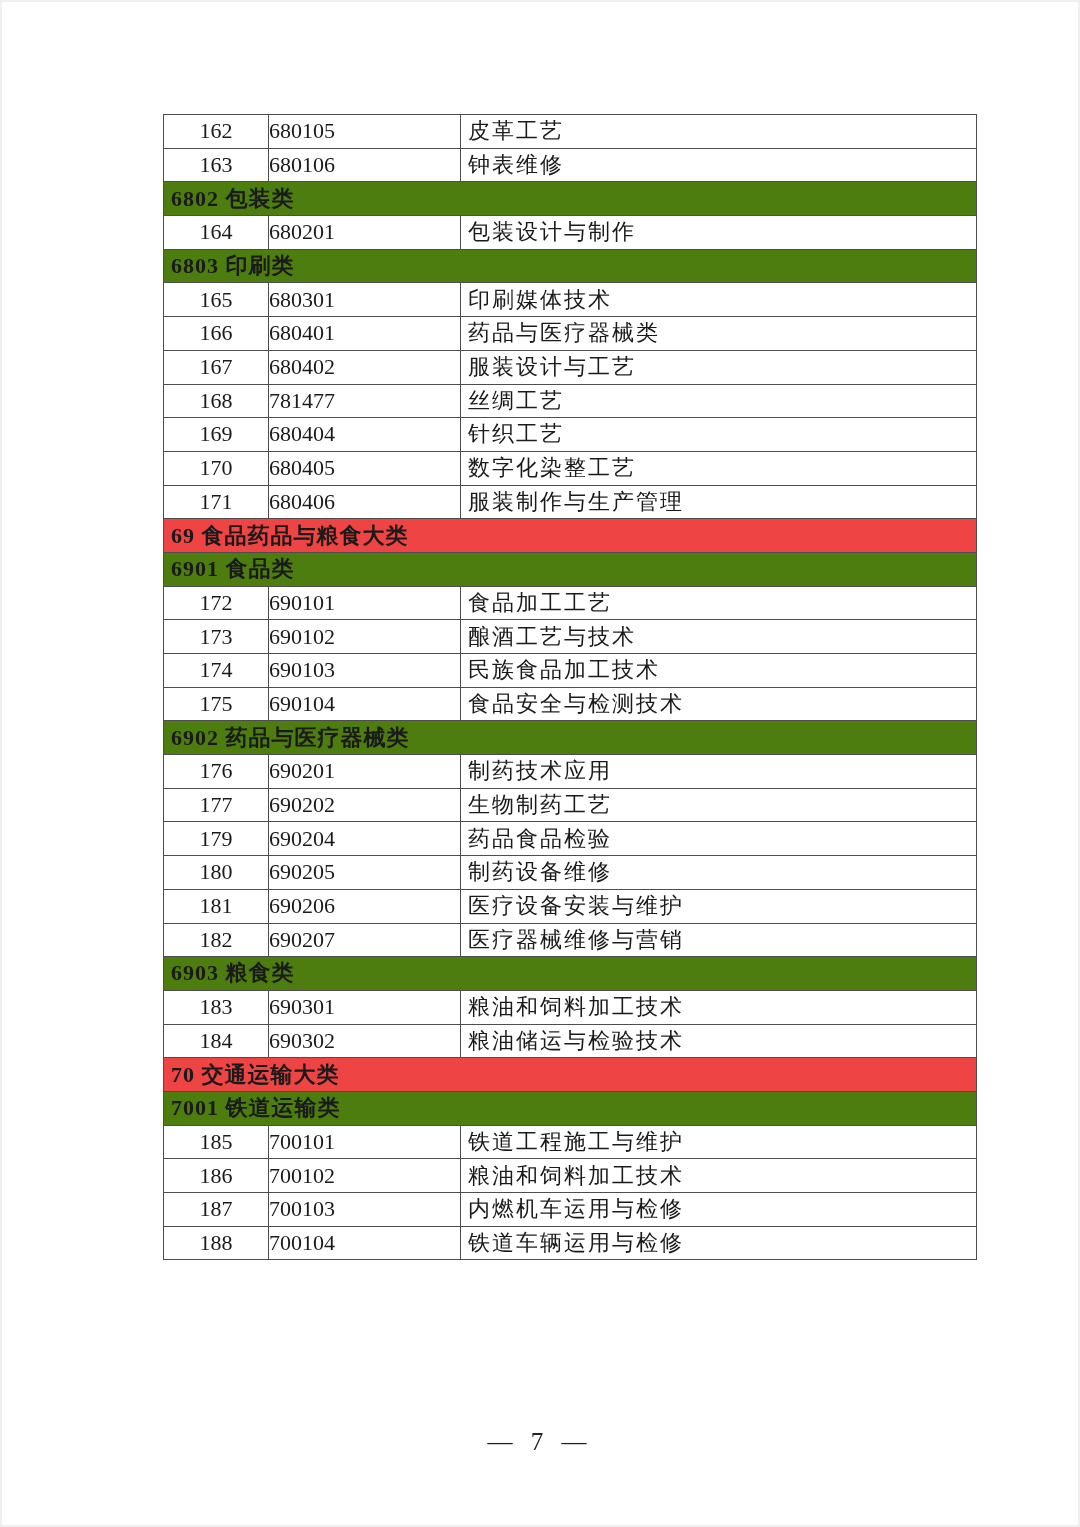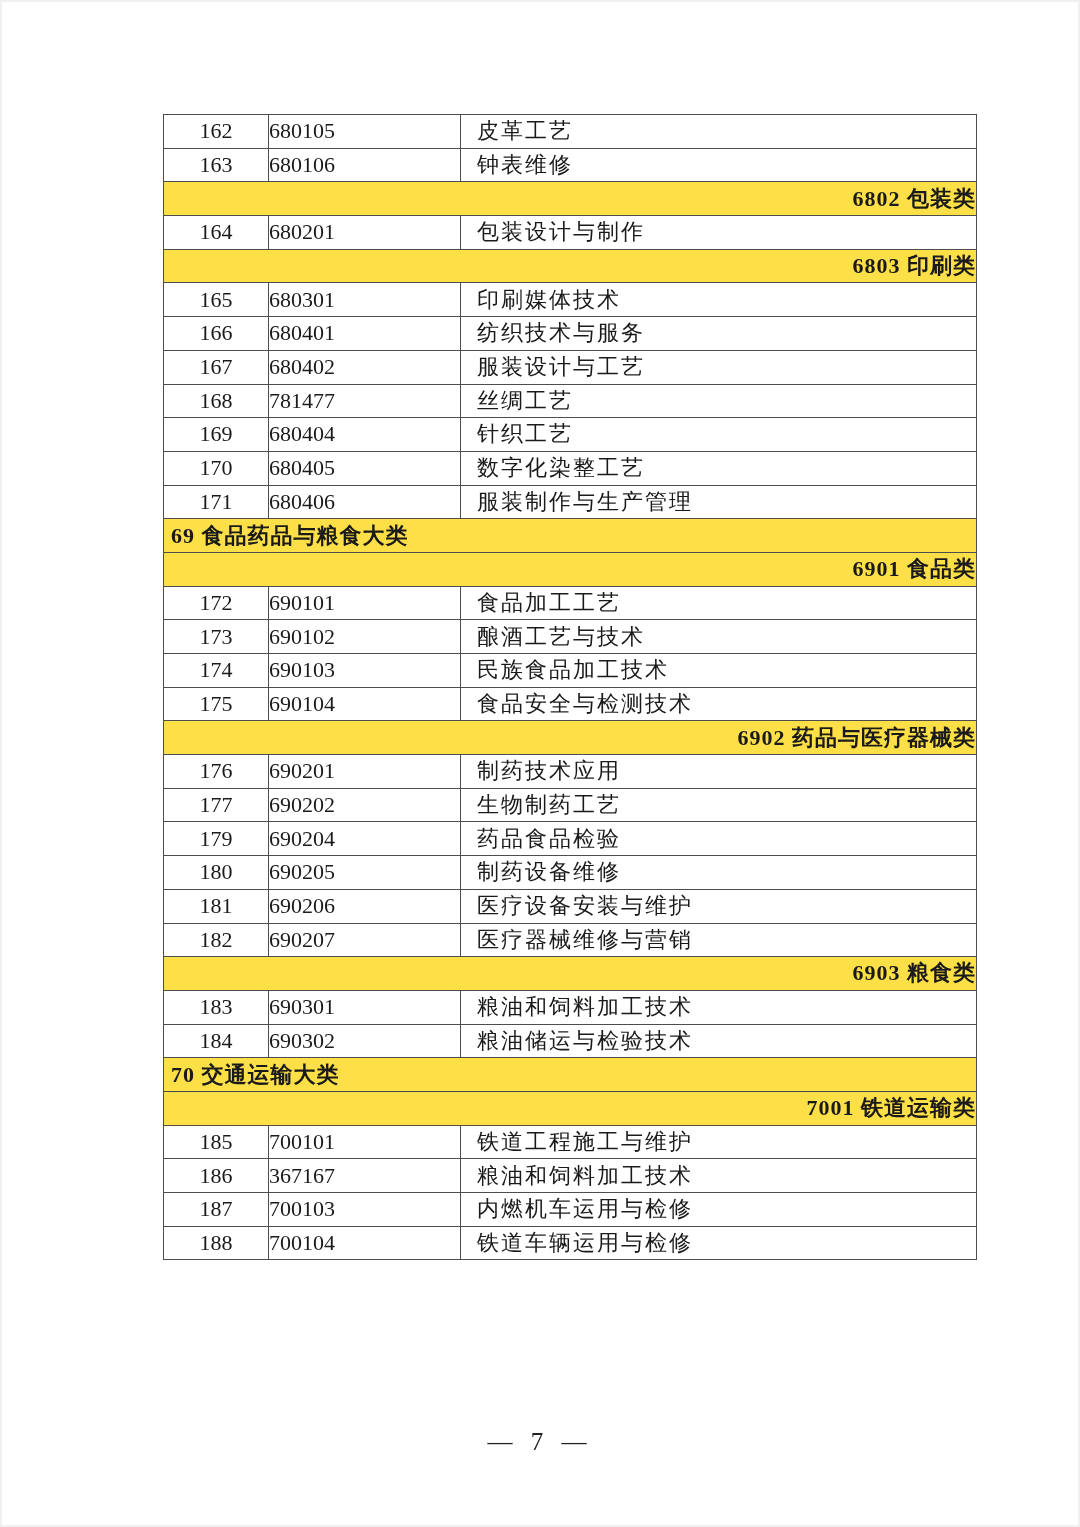"皮革工艺" .col-name { padding-left: 16px -> 7px }
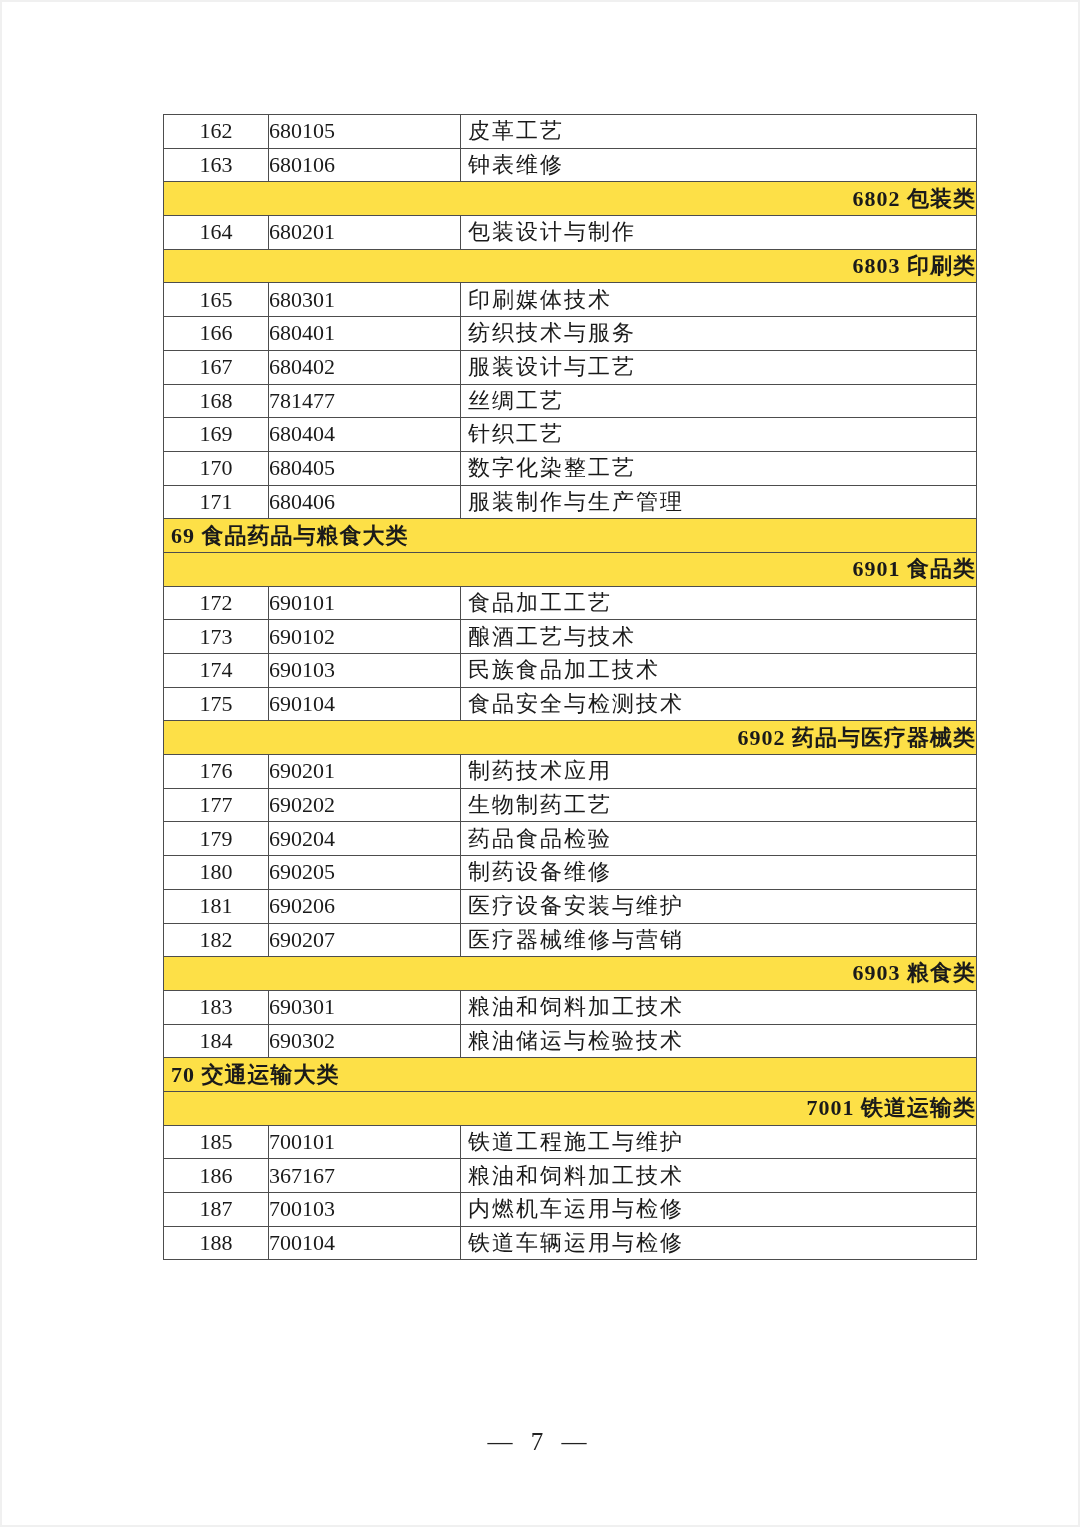"6802 包装类" .sub-header { background: #fde047 -> #4d7c0f; text-align: right -> left }
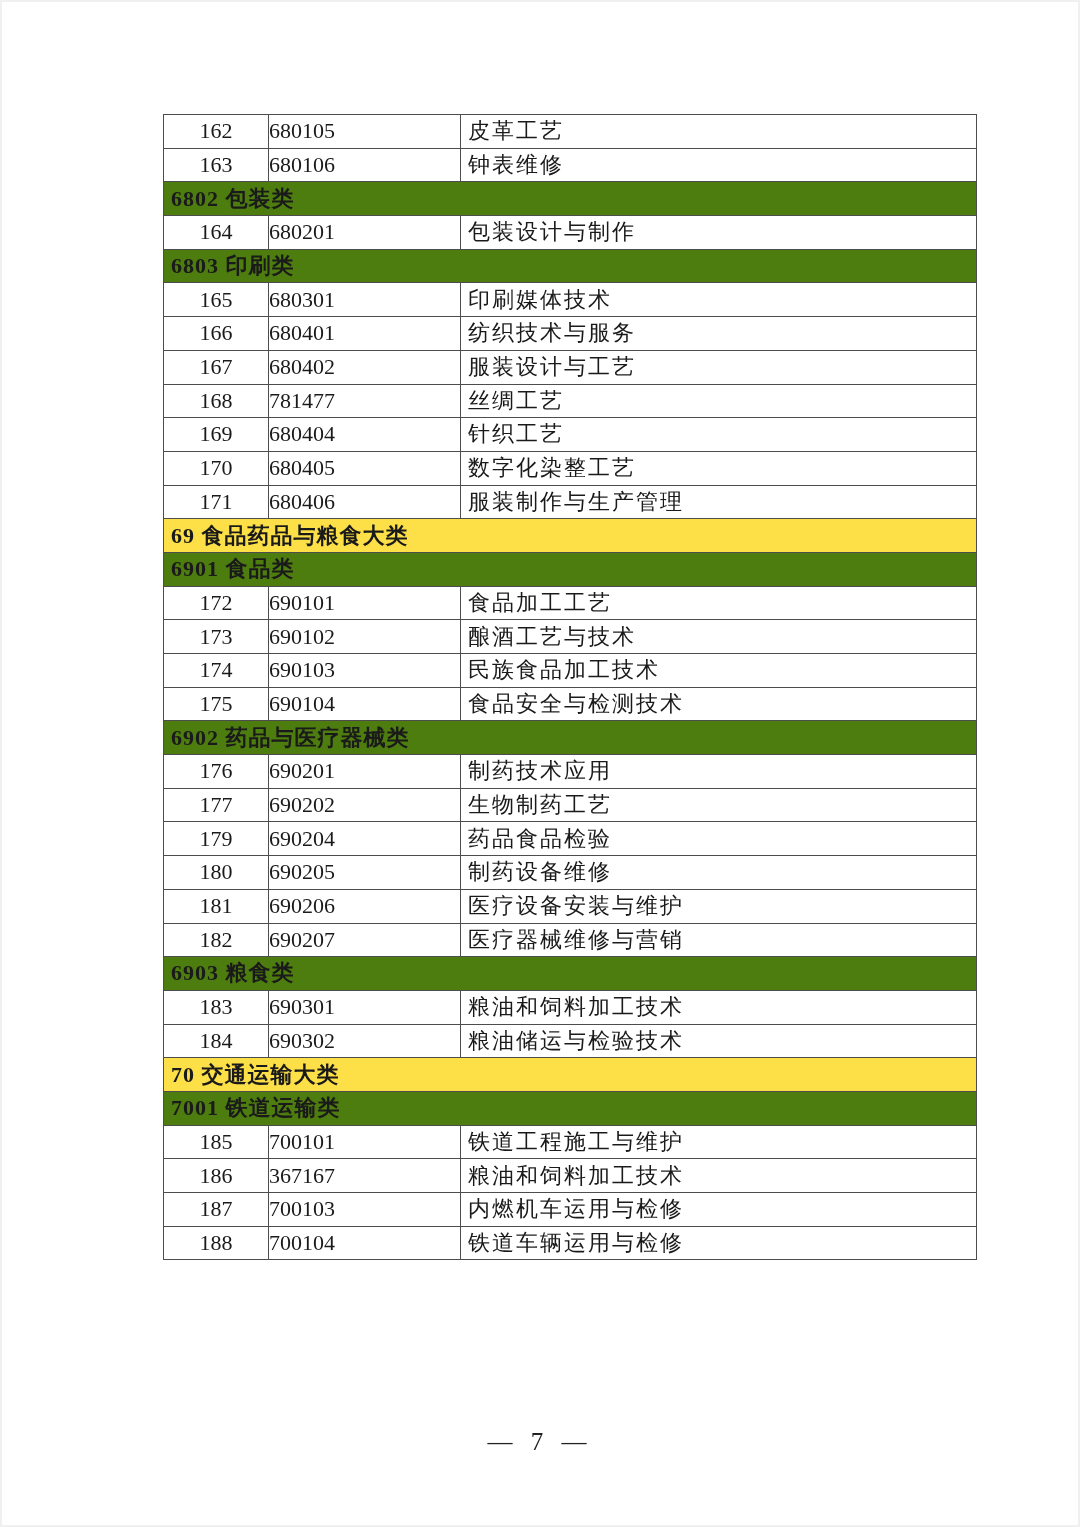"纺织技术与服务" td.col-name { text: 纺织技术与服务 -> 药品与医疗器械类 }
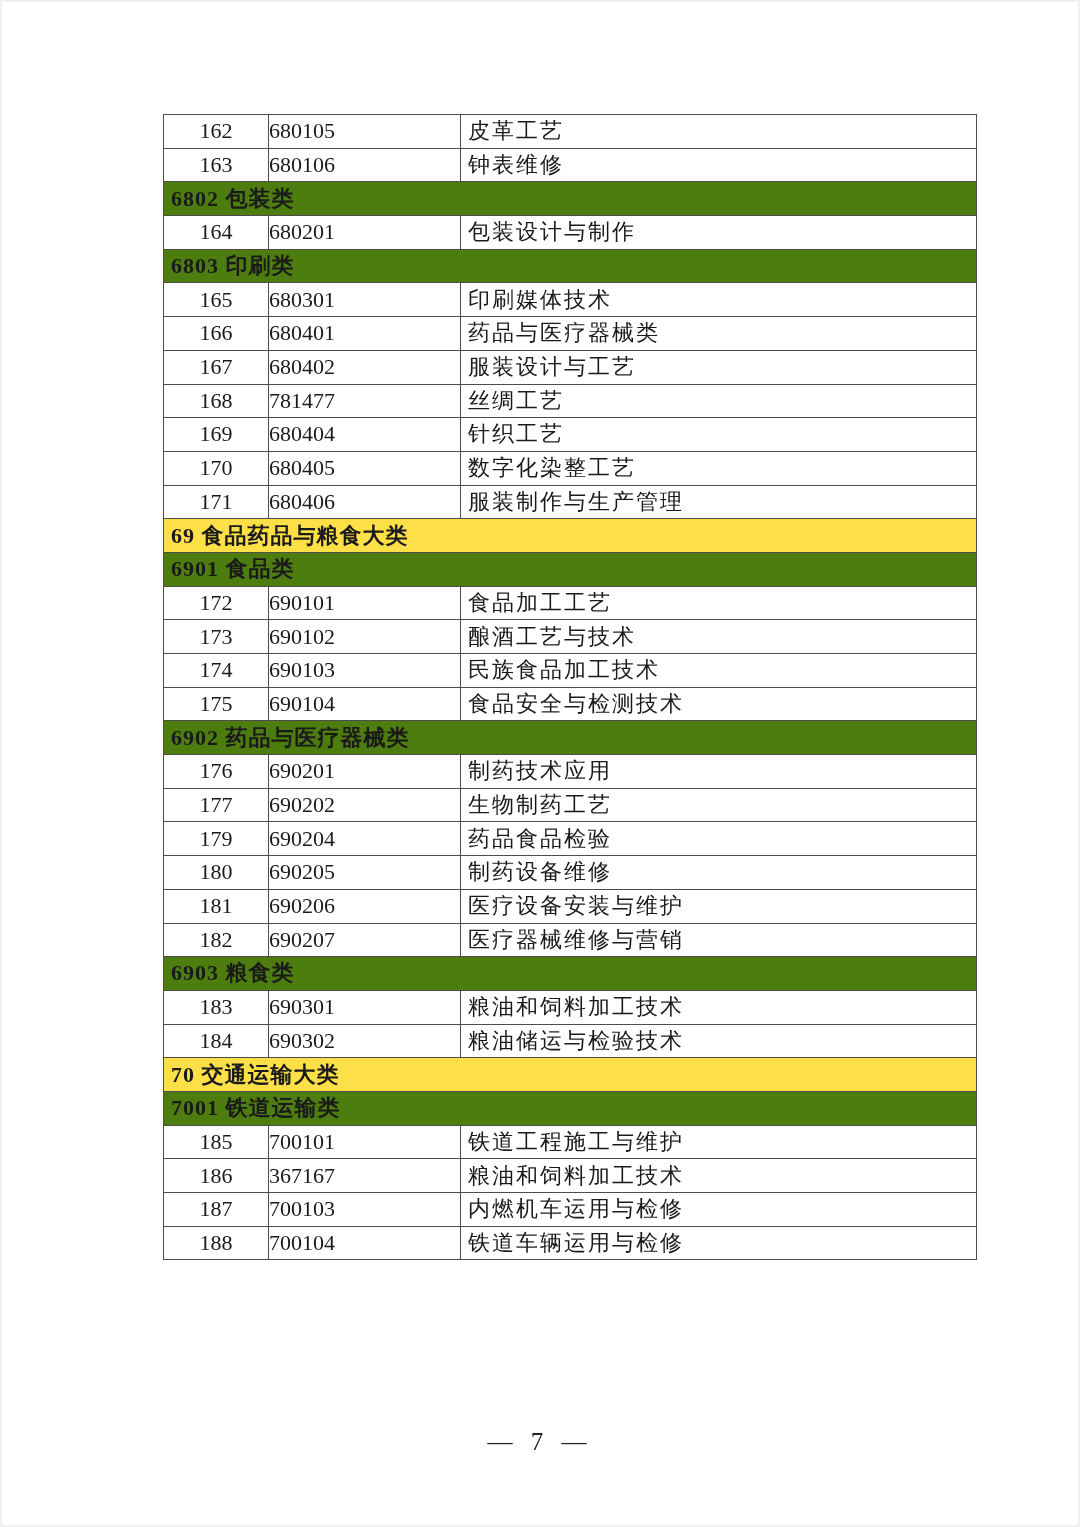"69 食品药品与粮食大类" .major-header { background: #fde047 -> #ef4444 }
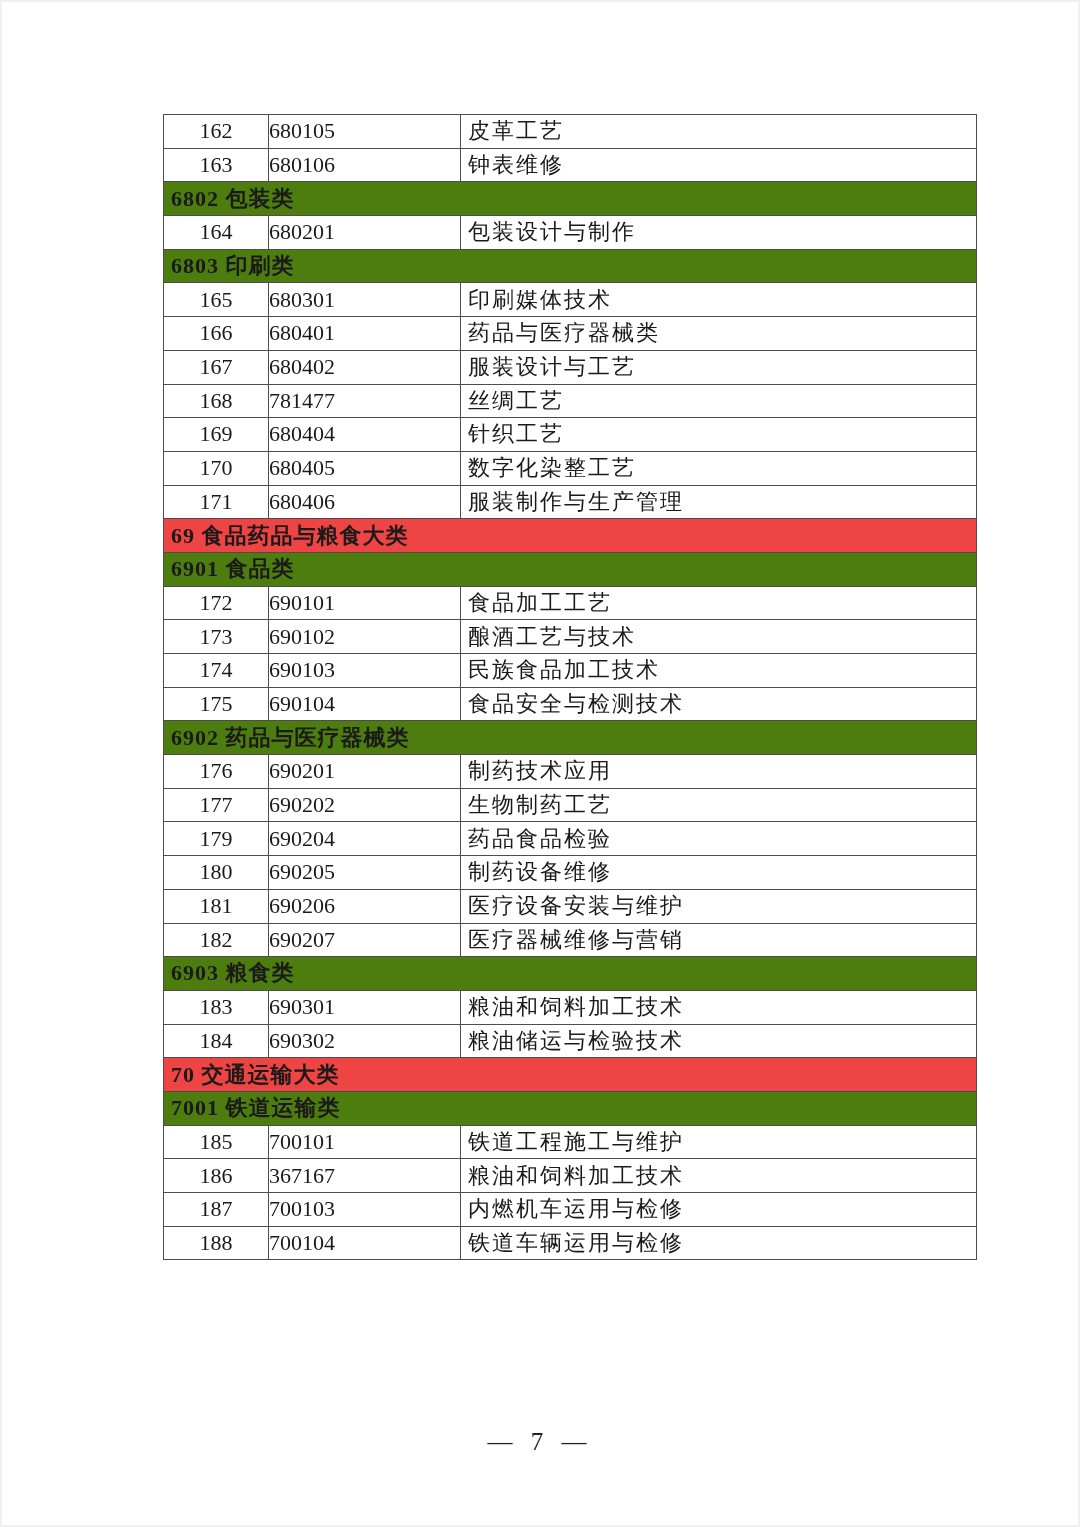"367167" td.col-code { text: 367167 -> 700102 }
